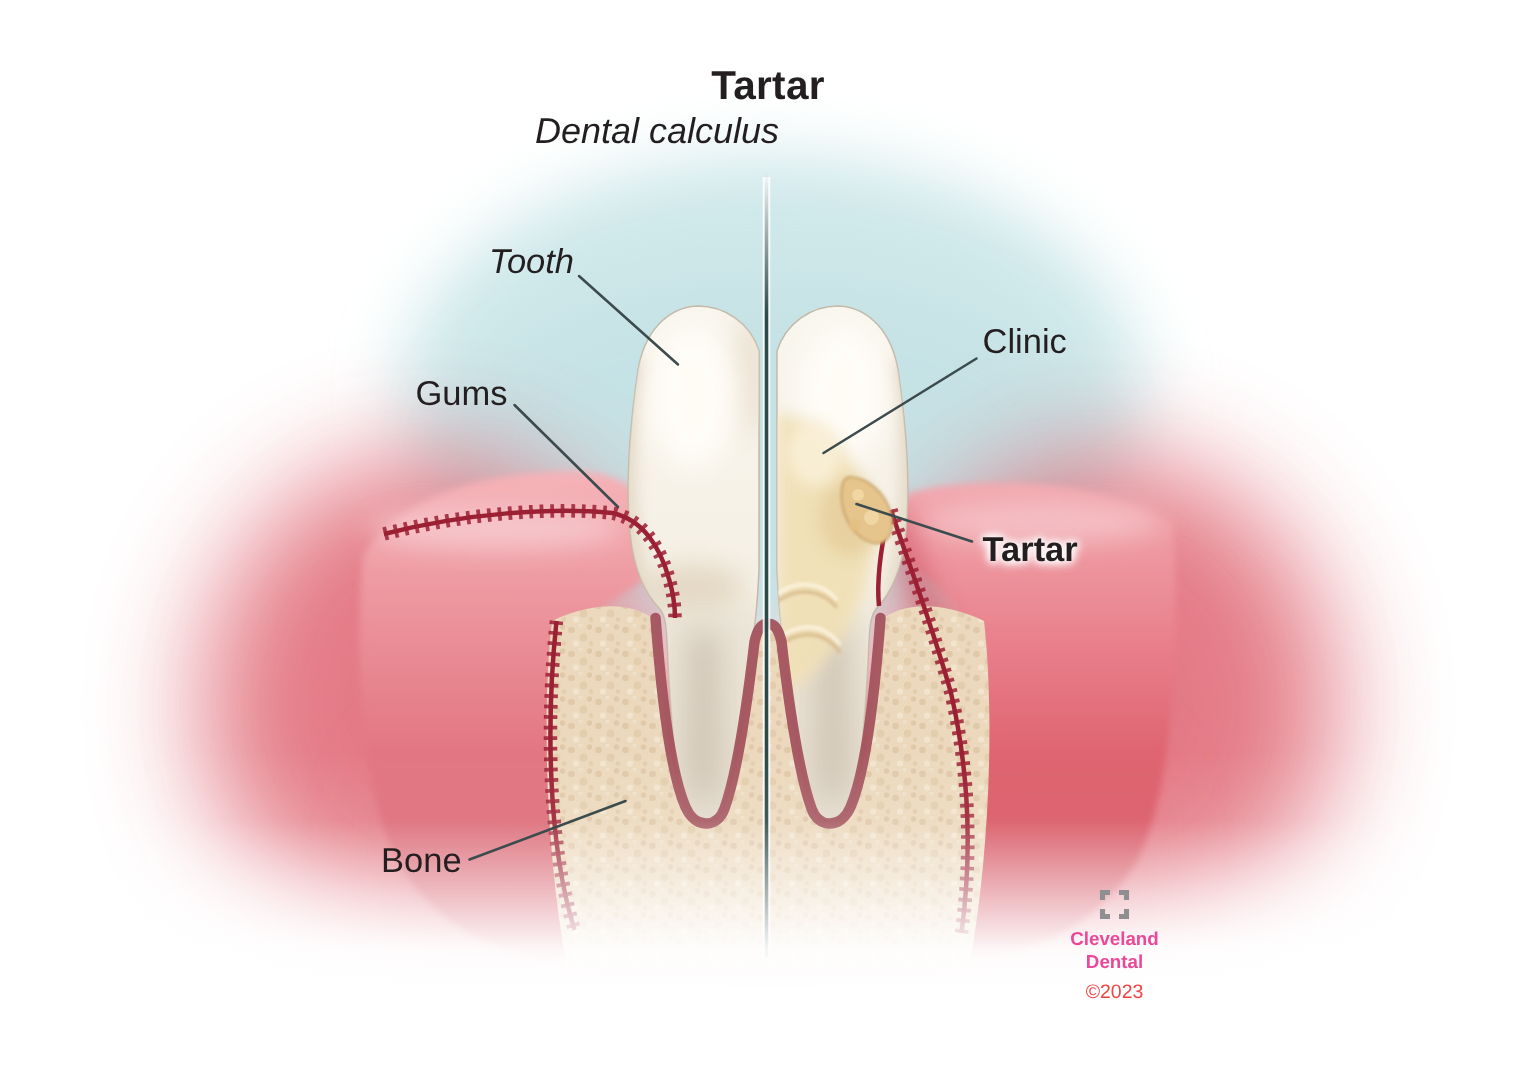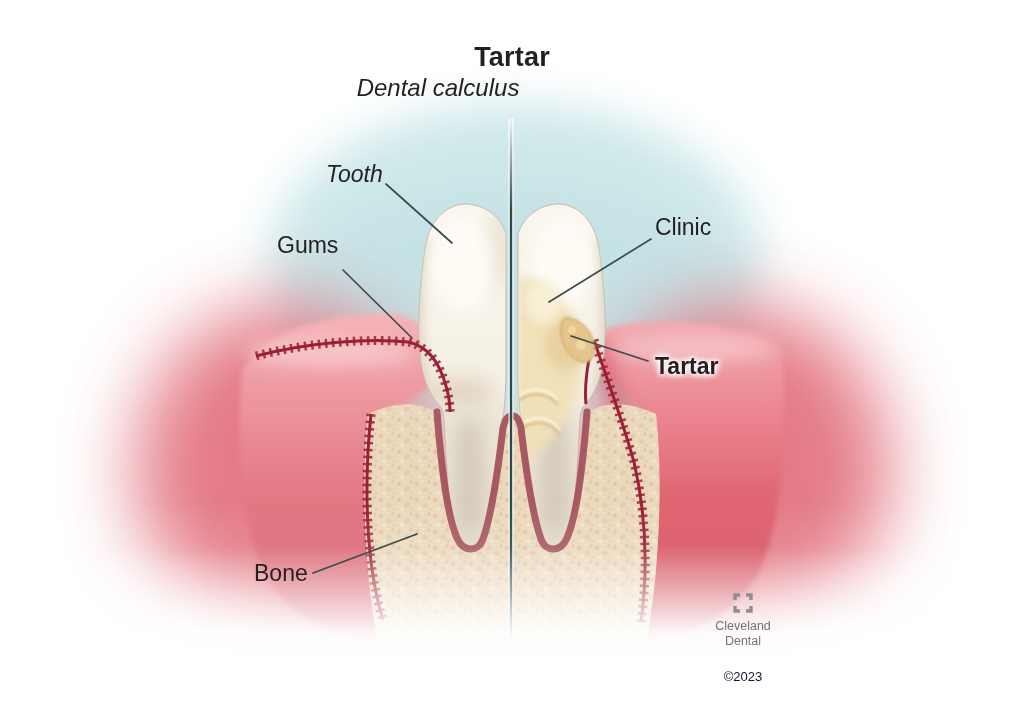"Gums" .lbl-gums { top: 233px -> 250px }
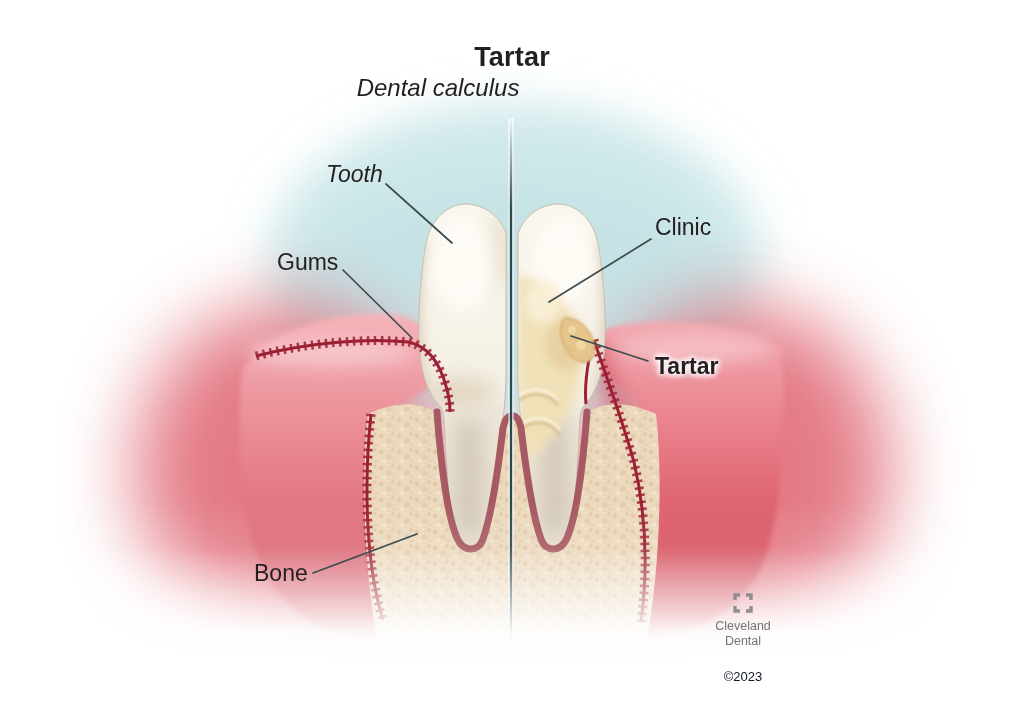"Cleveland" .credit .org { color: #737373 -> #ec4899; font-weight: normal -> bold }
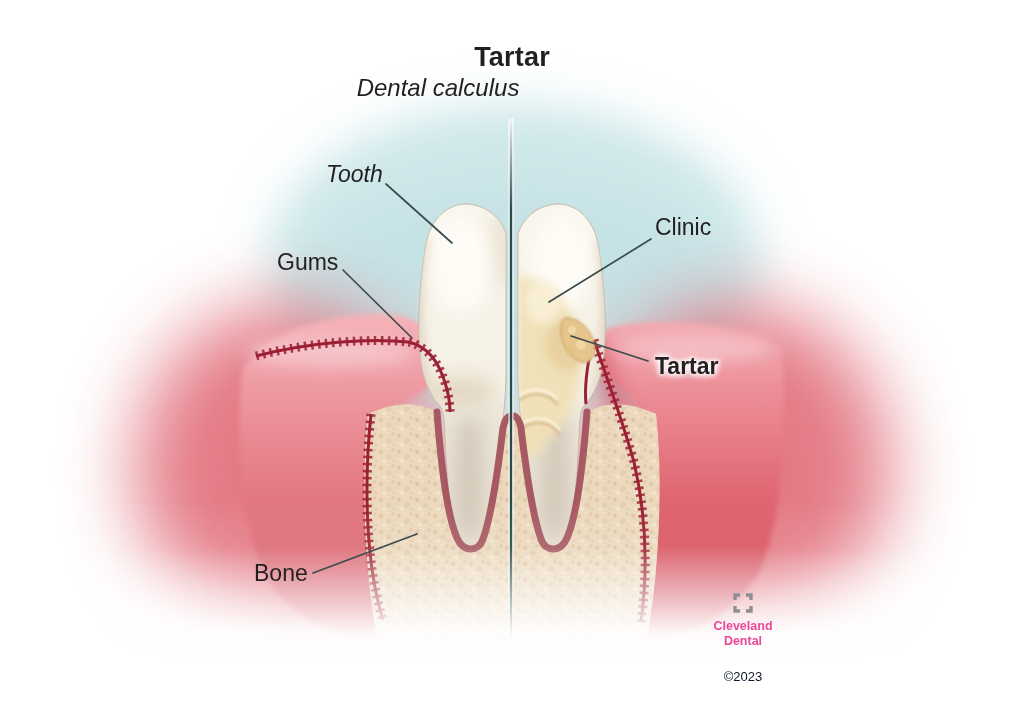"©2023" .credit .copy { color: #0f172a -> #ef4444; margin-top: 20px -> 4px }
